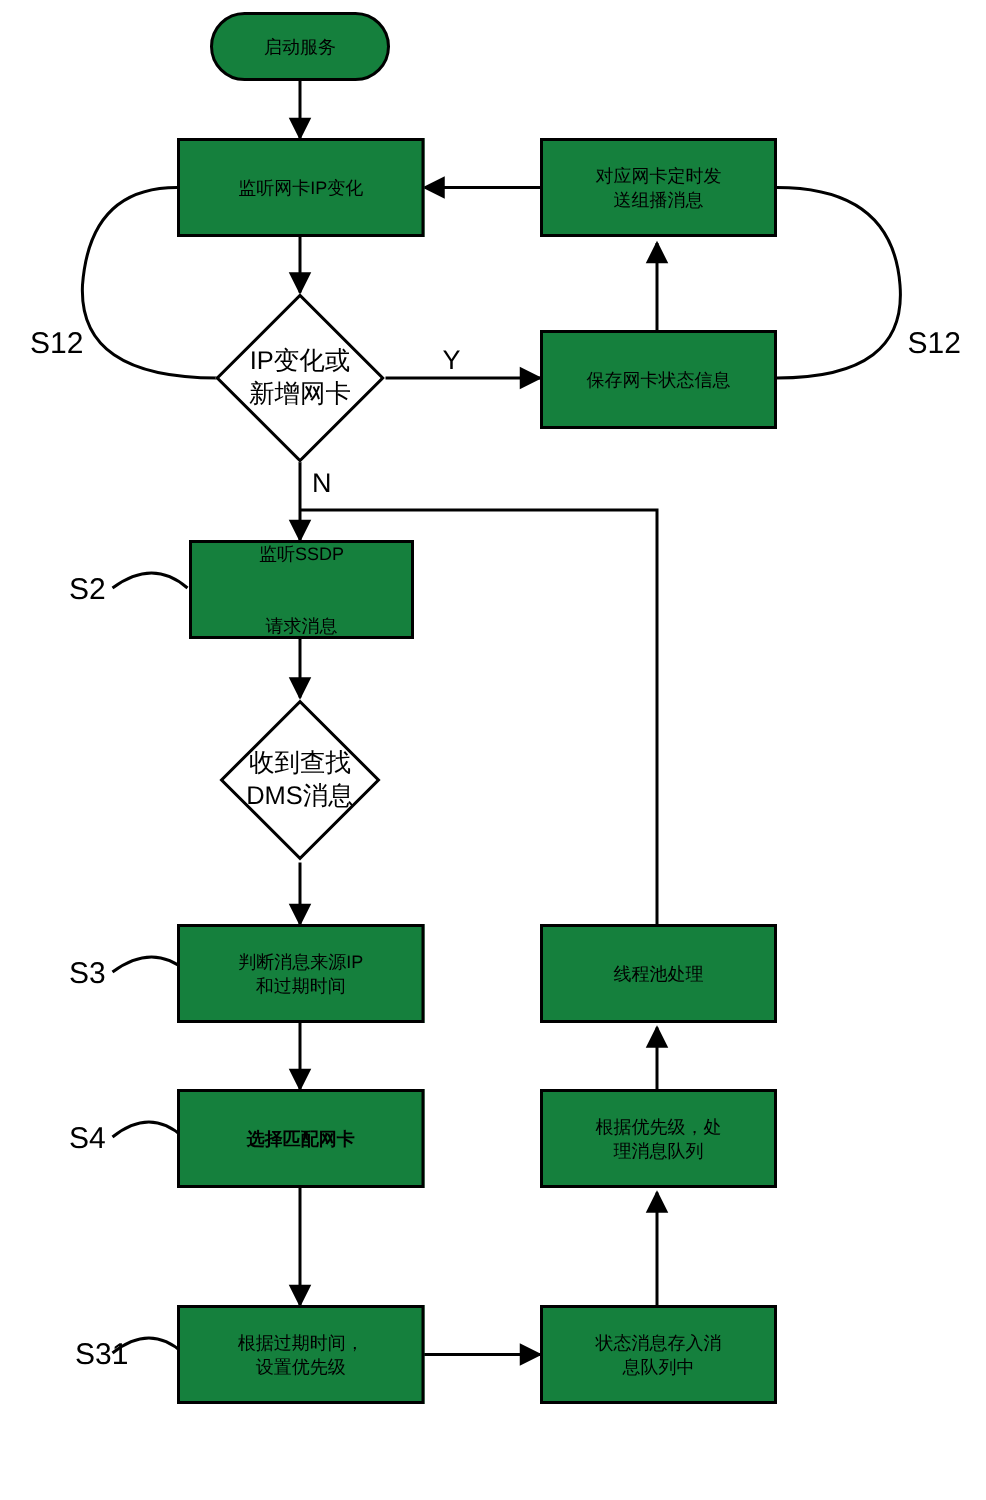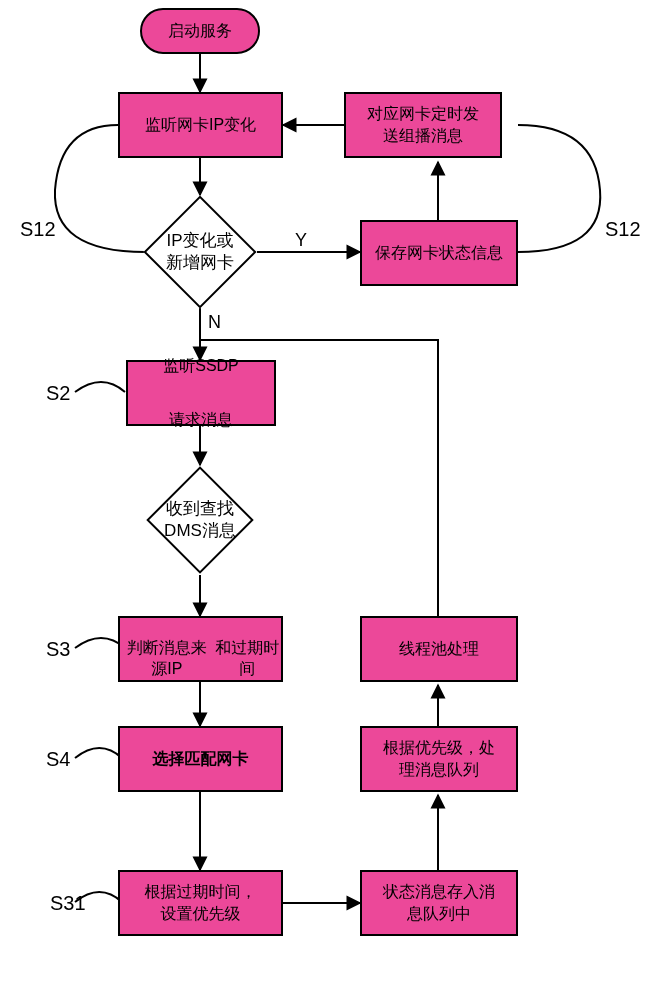"启动服务" .node { background: #ec4899 -> #15803d; font-size: 16px -> 12px }
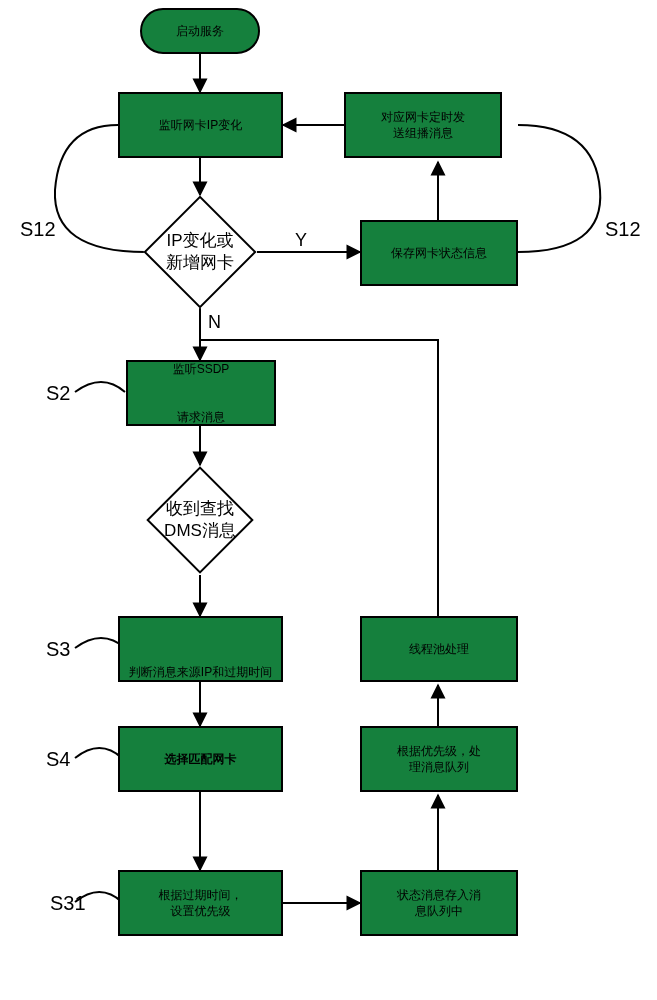"对应网卡定时发" div.node { left: 344px -> 360px }
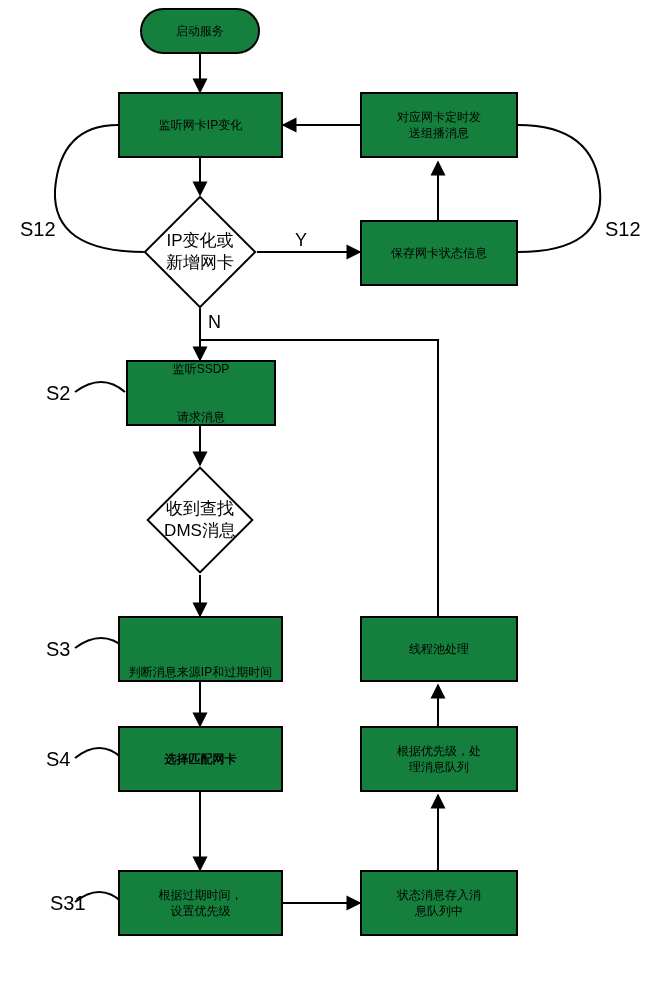"判断消息来源IP" div.node { align-items: flex-end -> none; flex-direction: row -> column }
